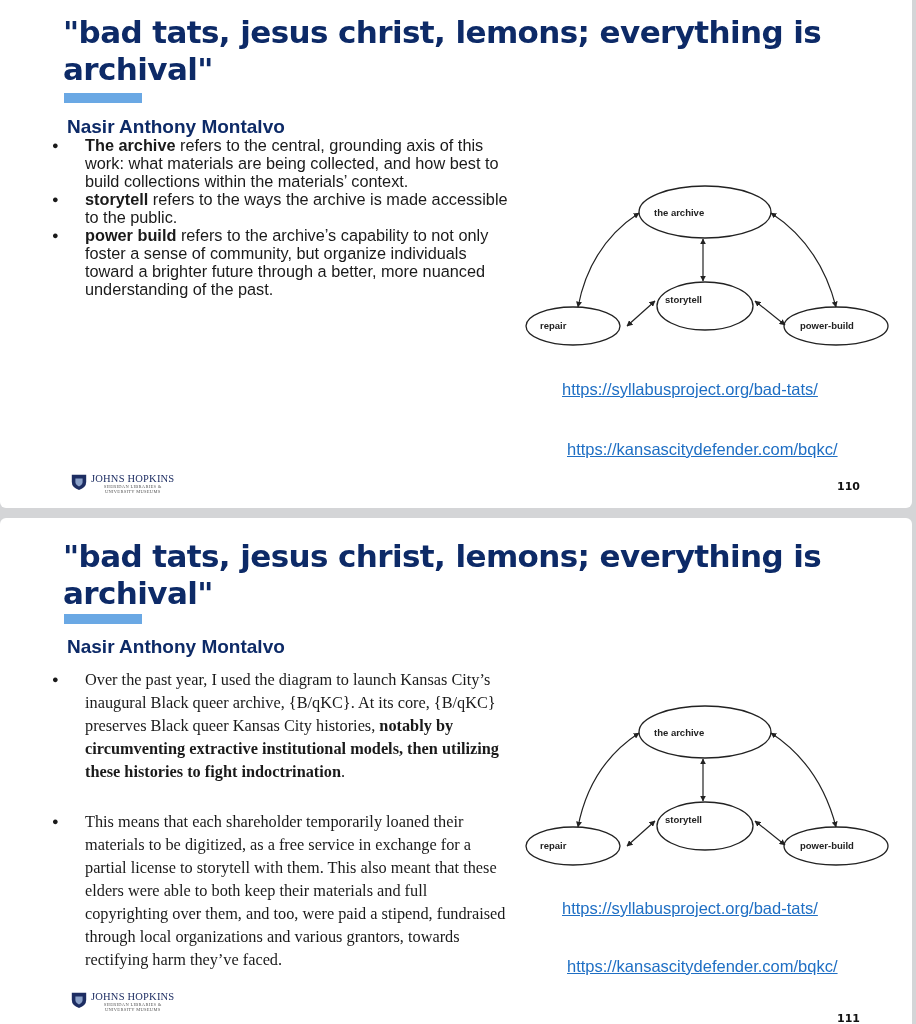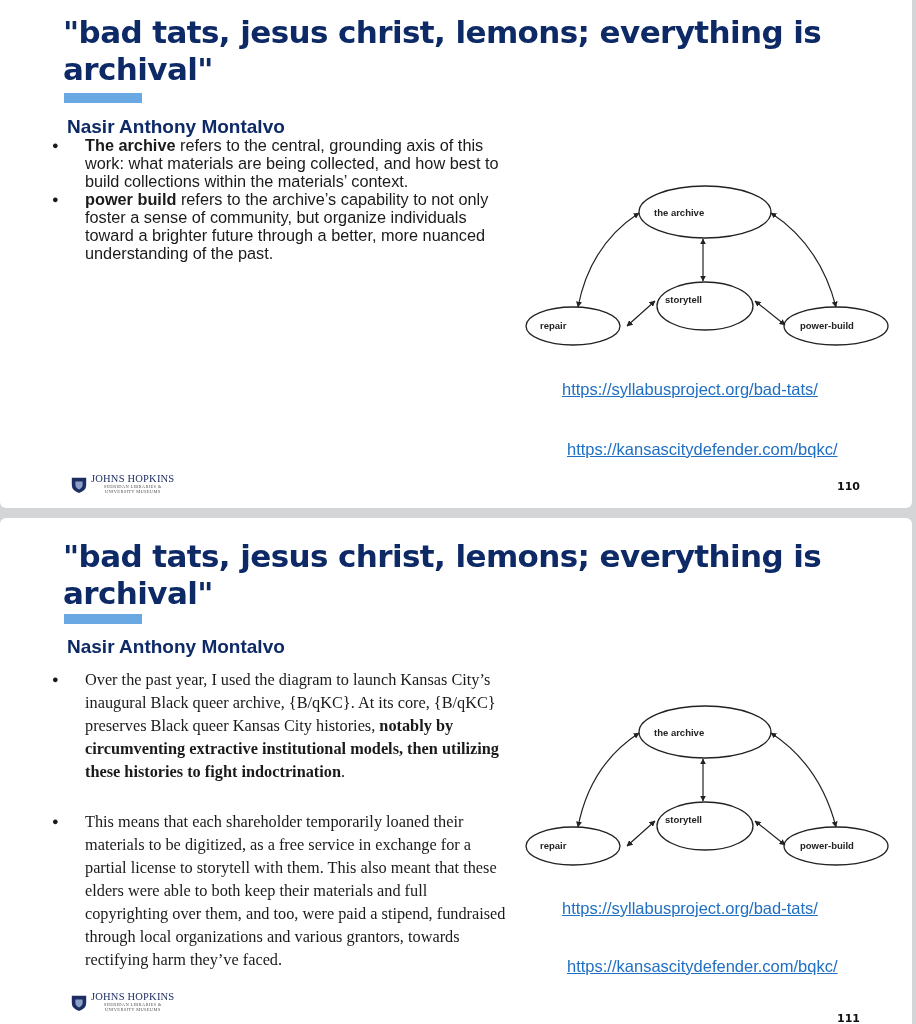"storytell refers to the ways" li { html: none -> <li><b>storytell</b><span> refers to the ways the archive is made accessible to the public.</span></li> }
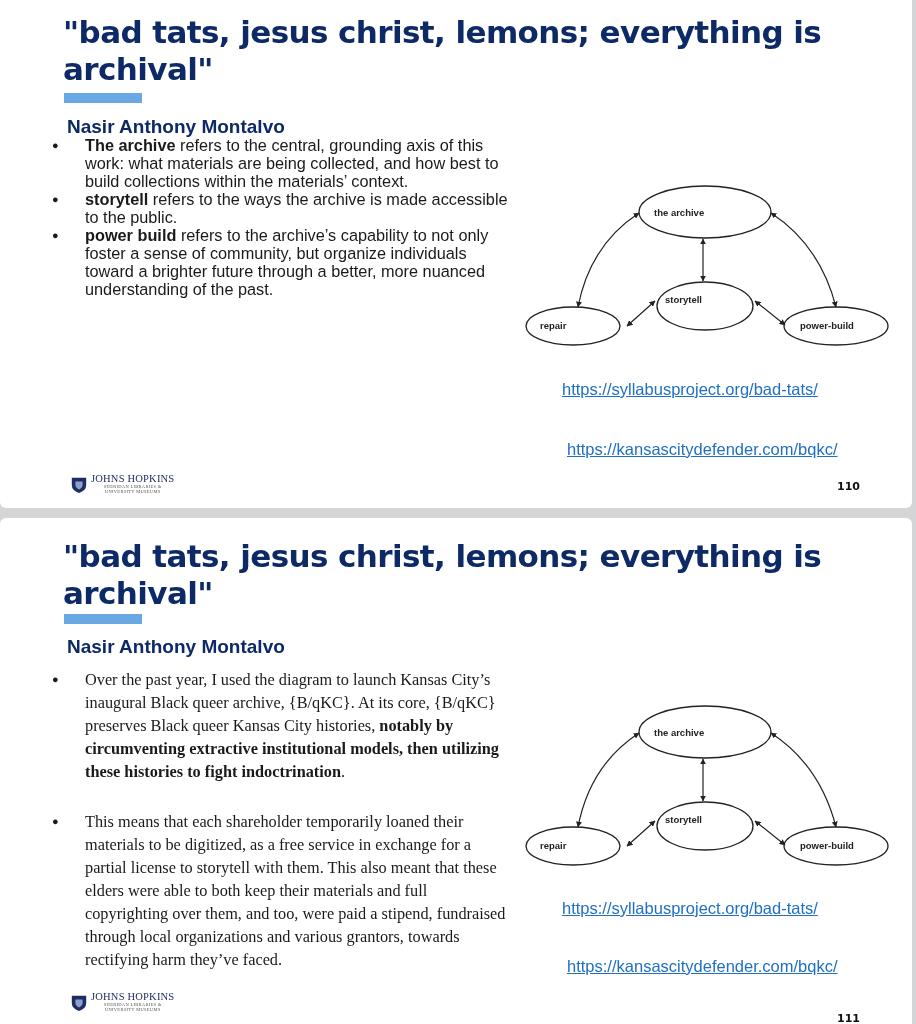"JOHNS HOPKINS" .logo { align-items: flex-end -> flex-start }
